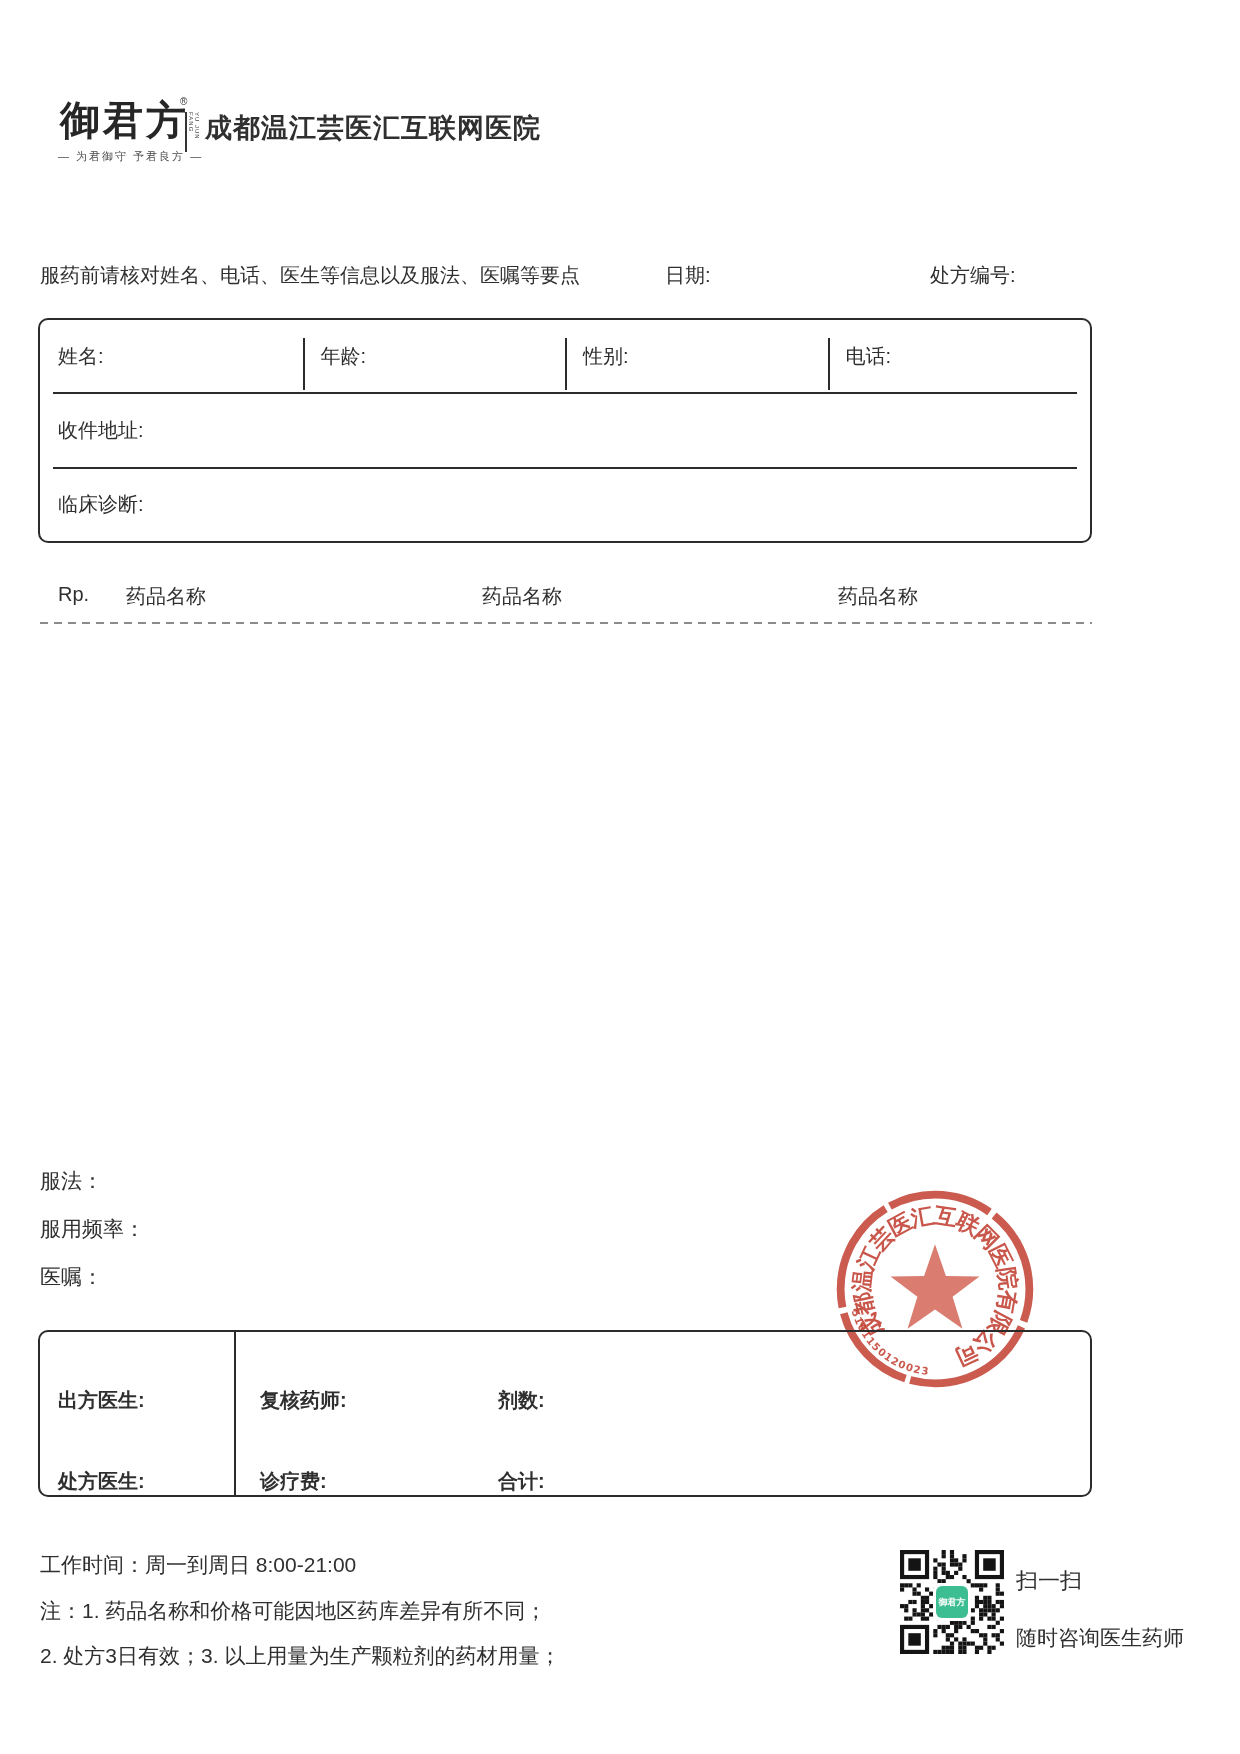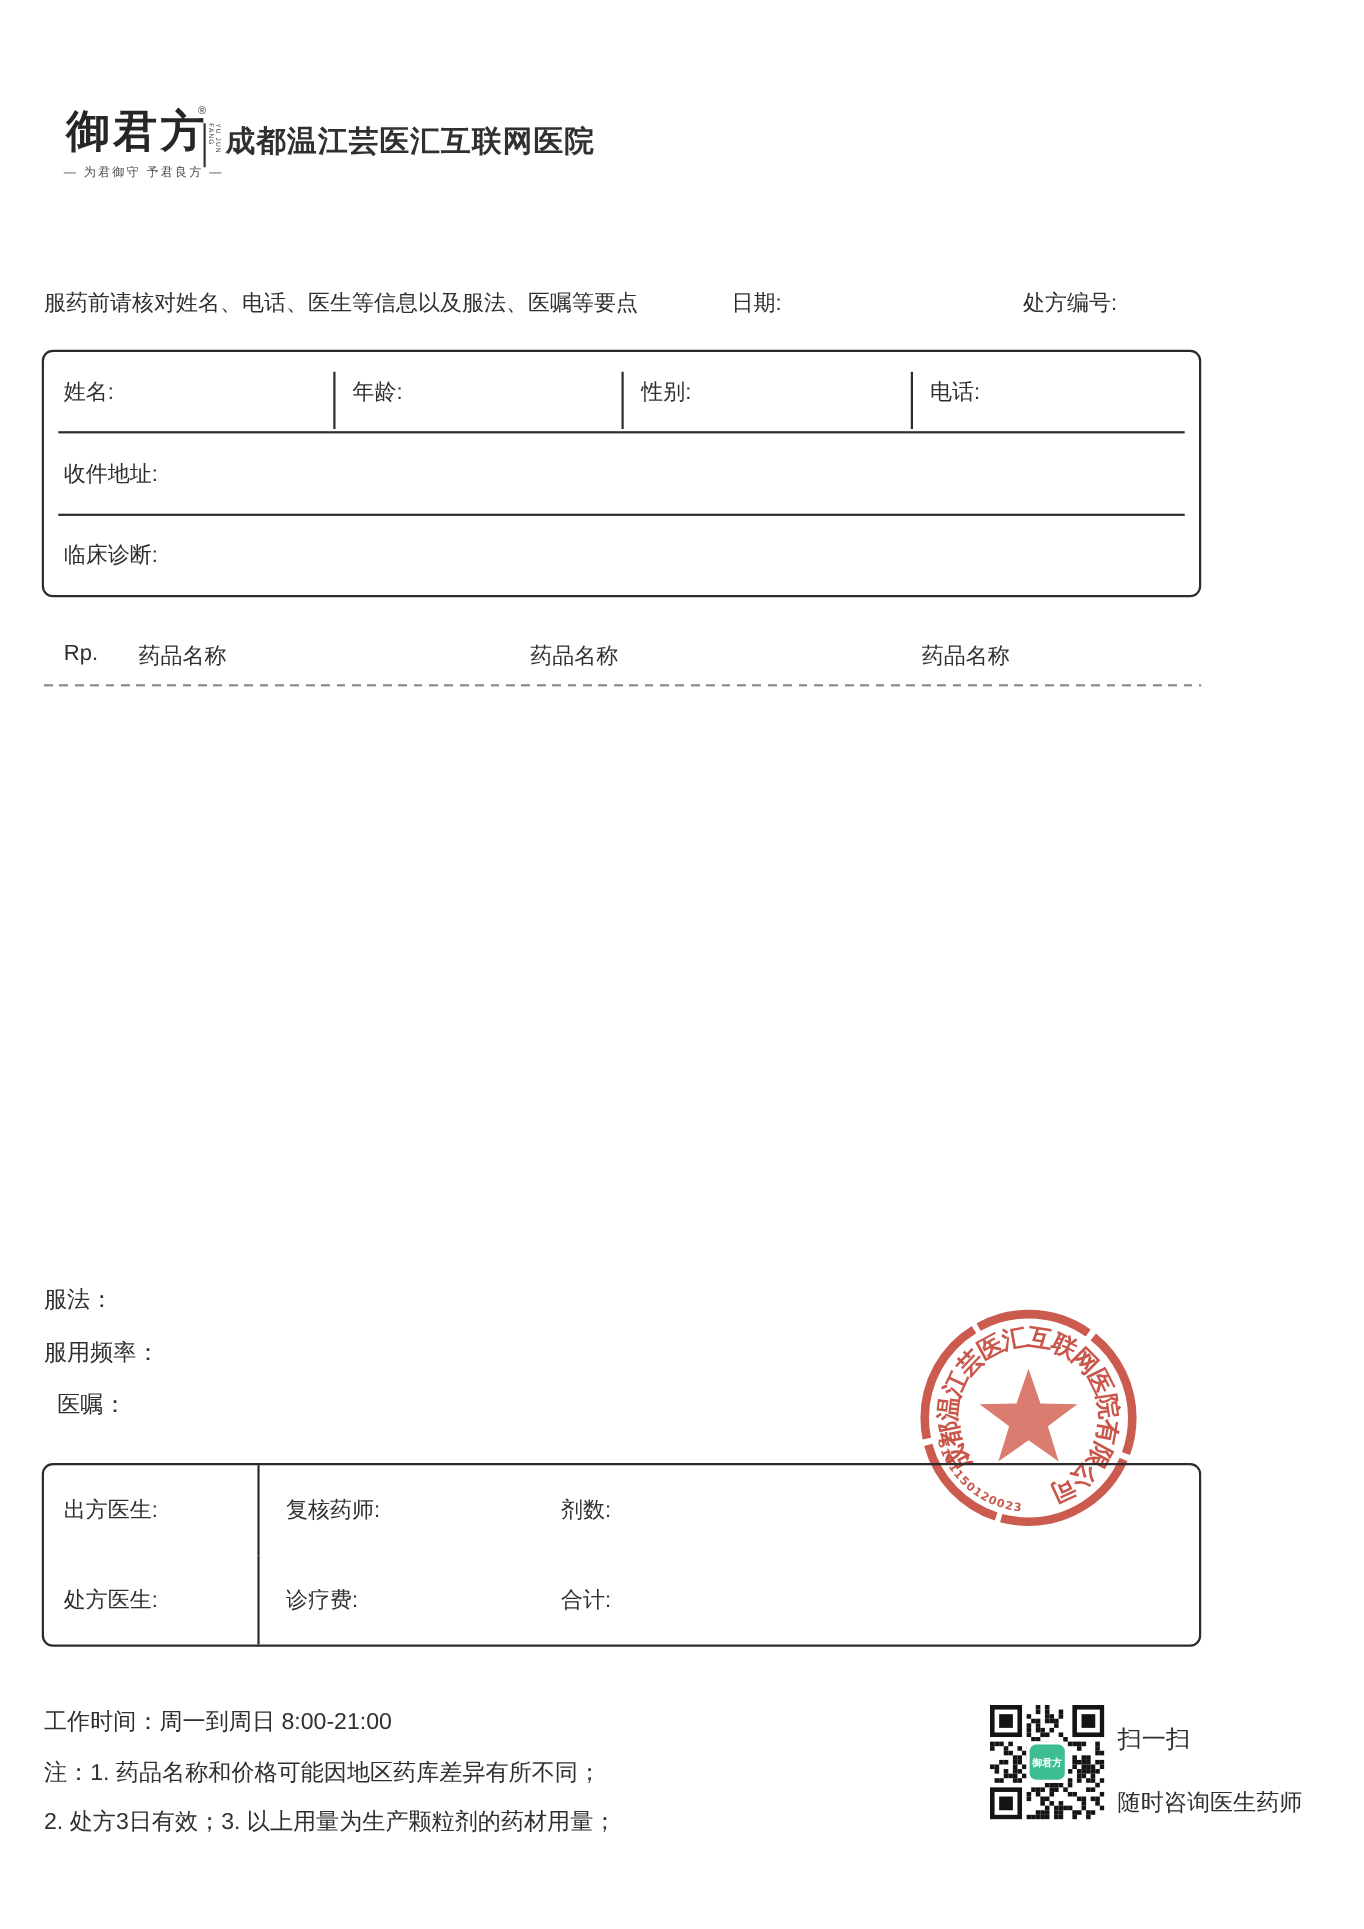"医嘱：" .usage.advice { margin-left: 12px -> none }
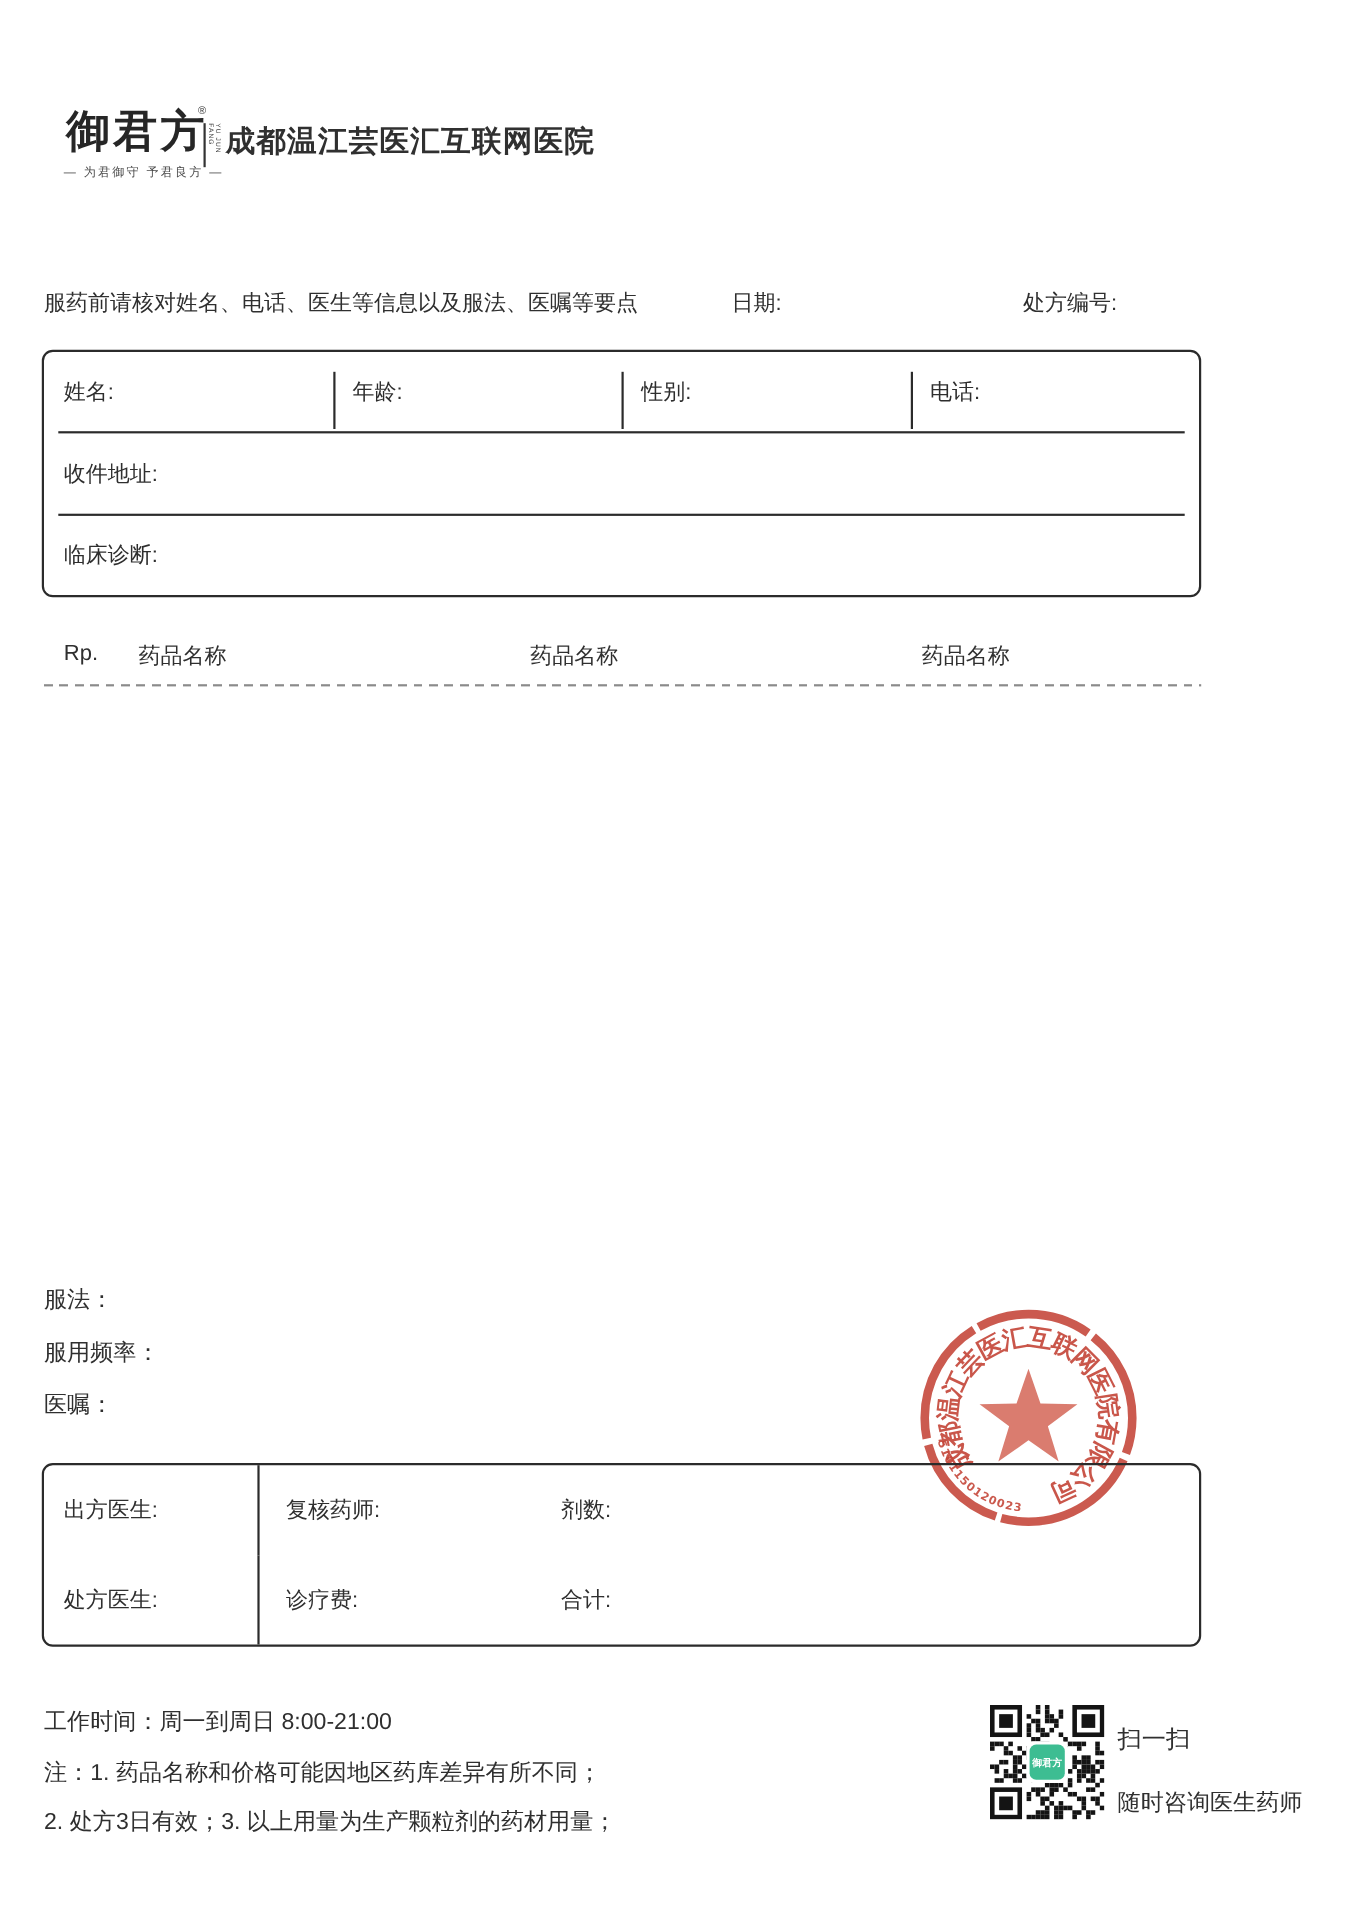"出方医生:" .s-cell { align-items: center -> flex-end; font-weight: none -> bold }
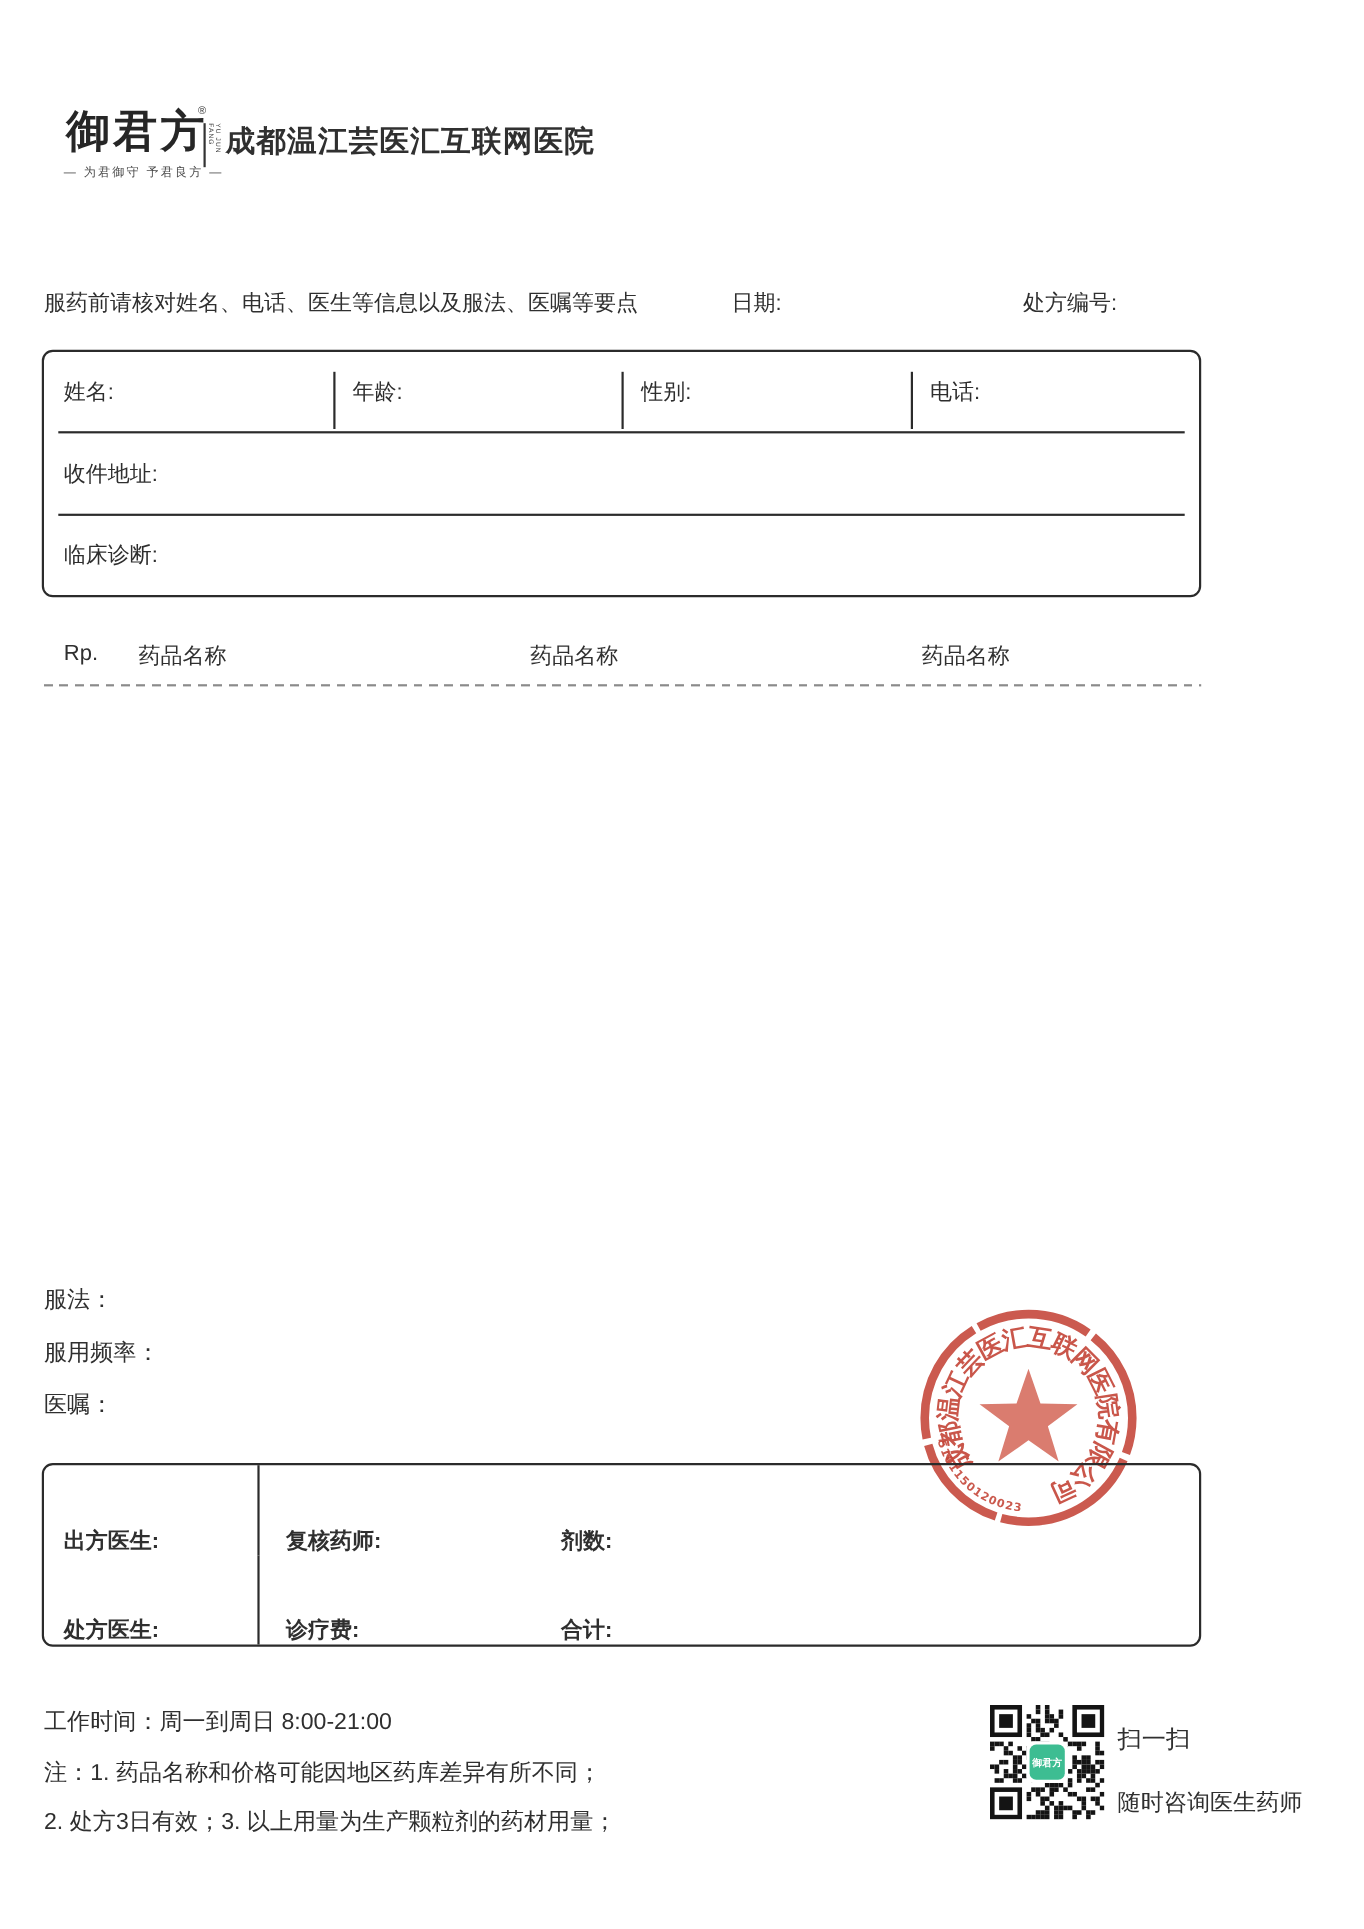"剂数:" .s-cell .at-500 { margin-left: 12px -> none }
